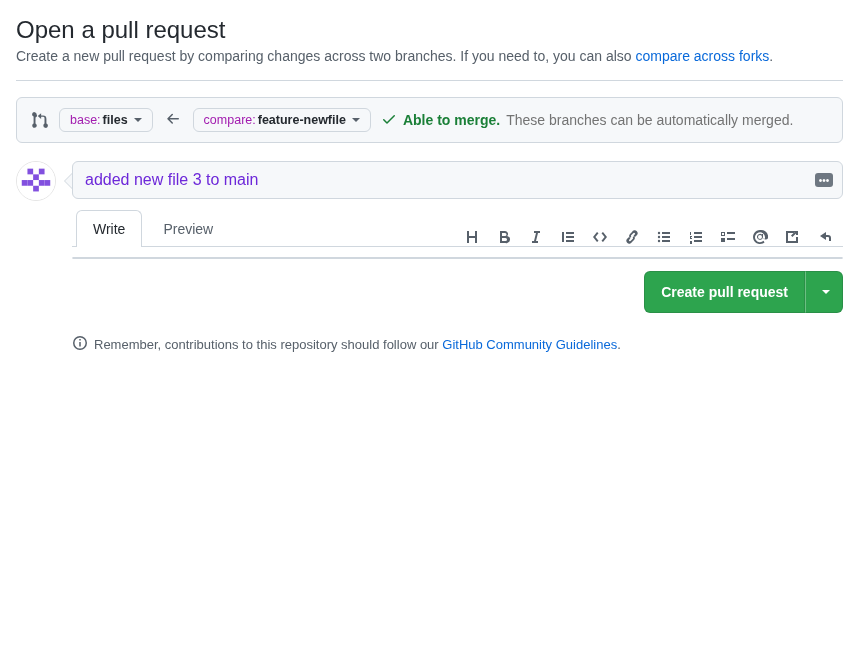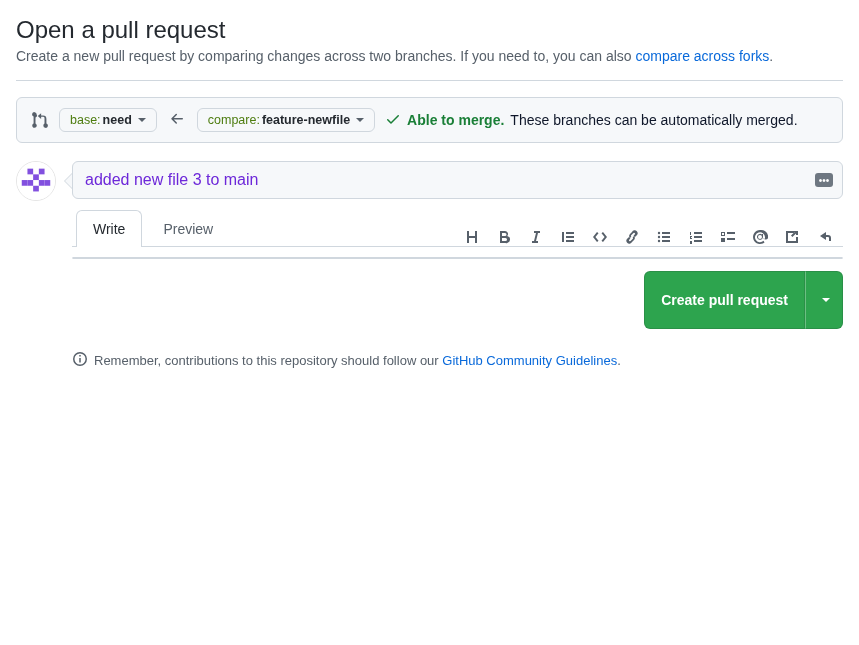"base:" .branch-btn .lbl { color: #4d7c0f -> #a21caf }
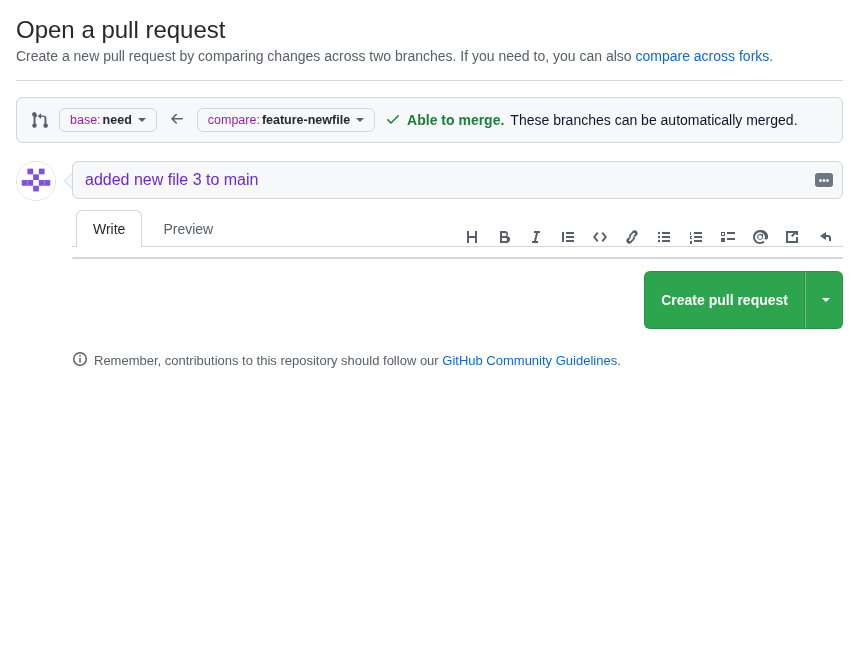"need" span.val { text: need -> files }
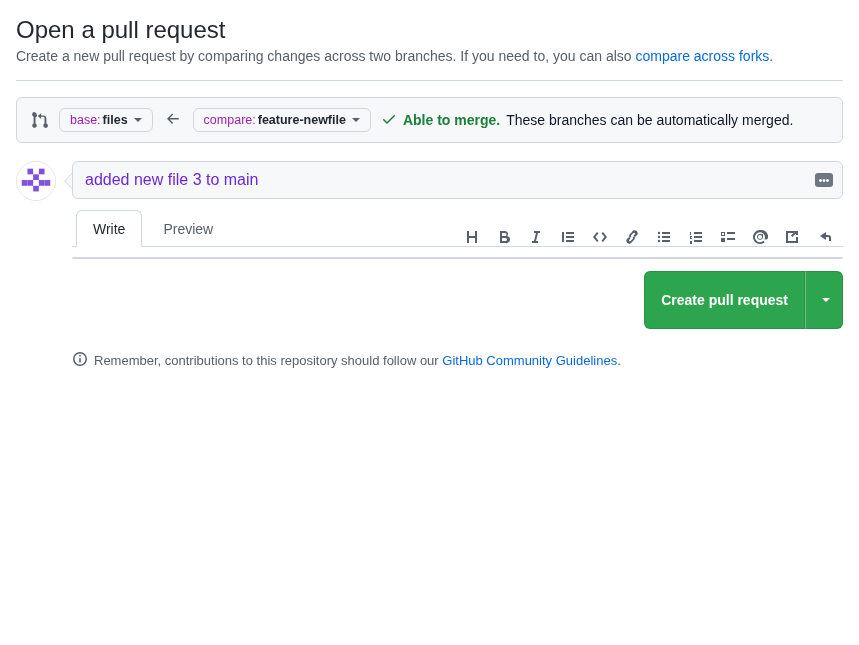"These branches can be automatically" .merge-status .msg { color: #0f172a -> #737373 }
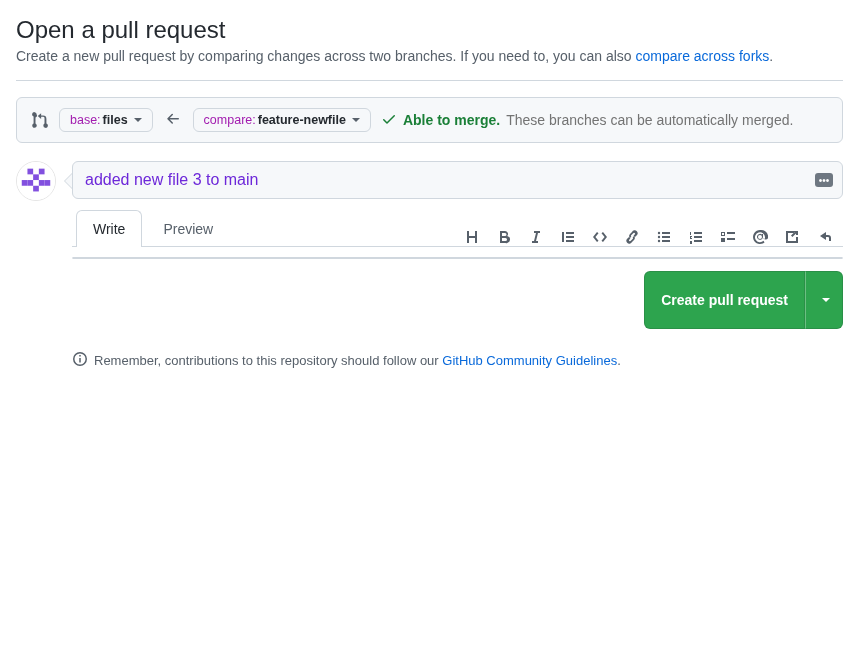"Create pull request" .btn-primary { padding: 20px 16px -> 12px 16px }
